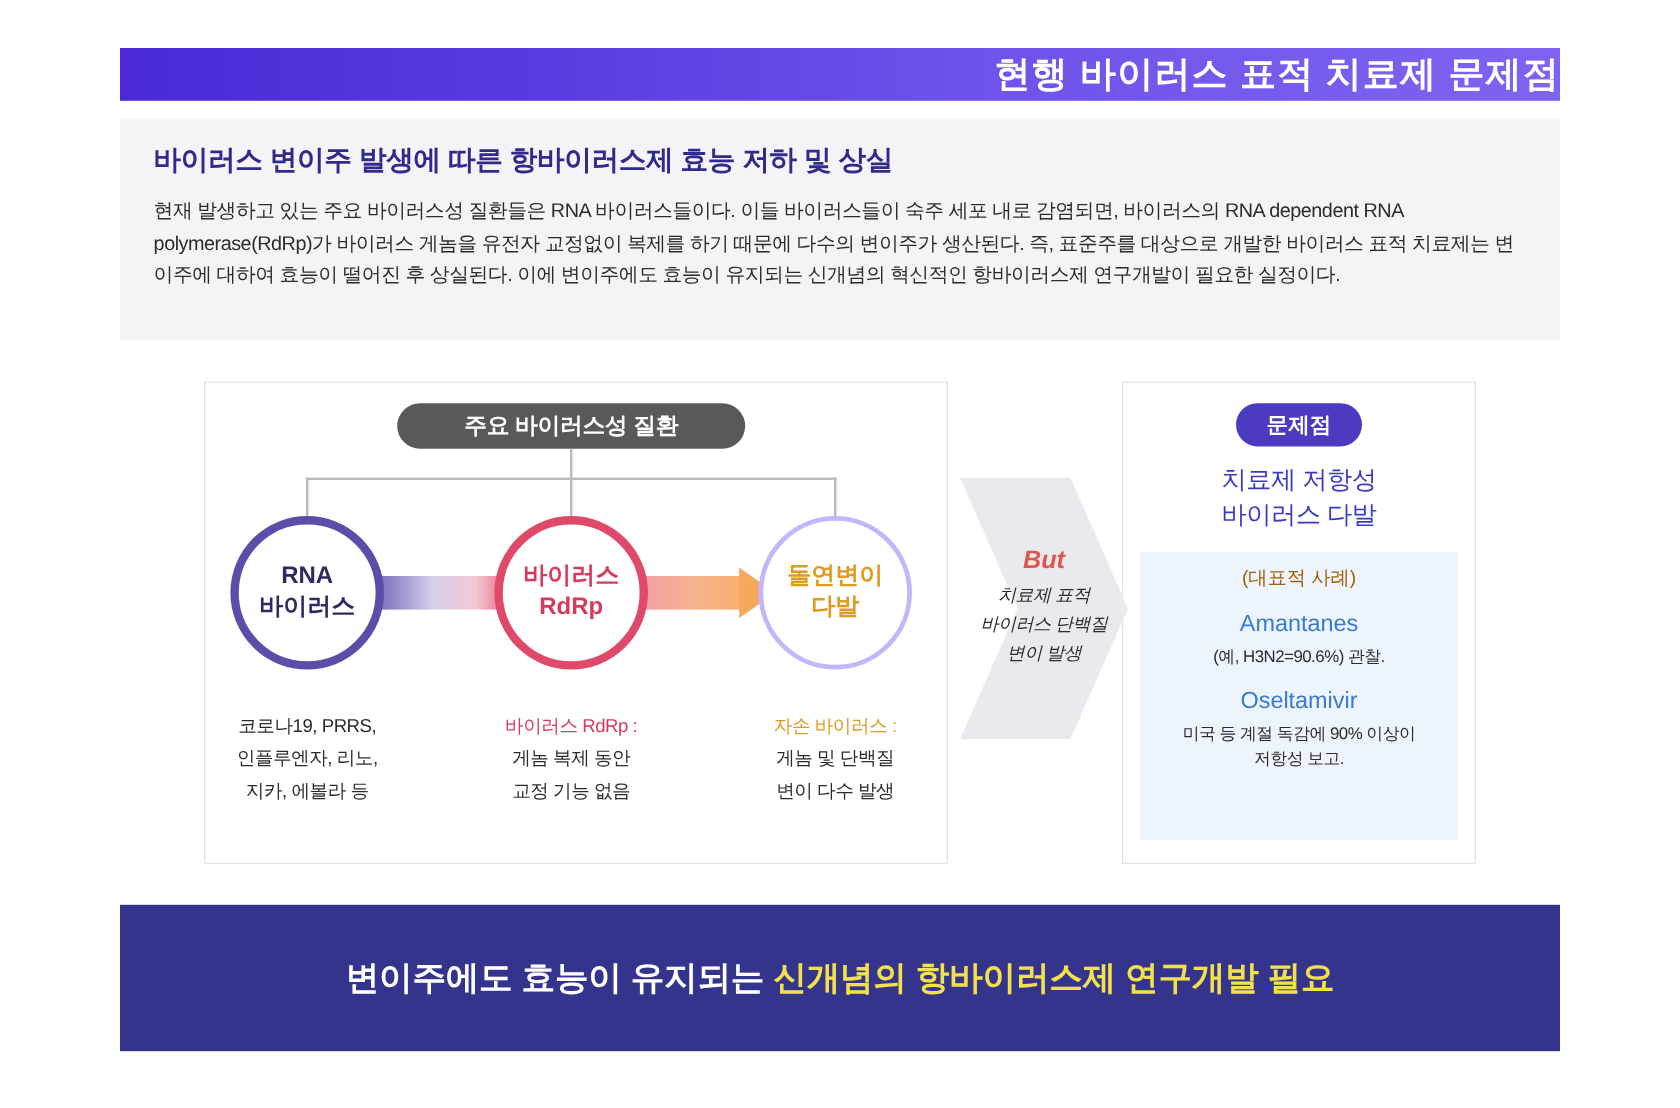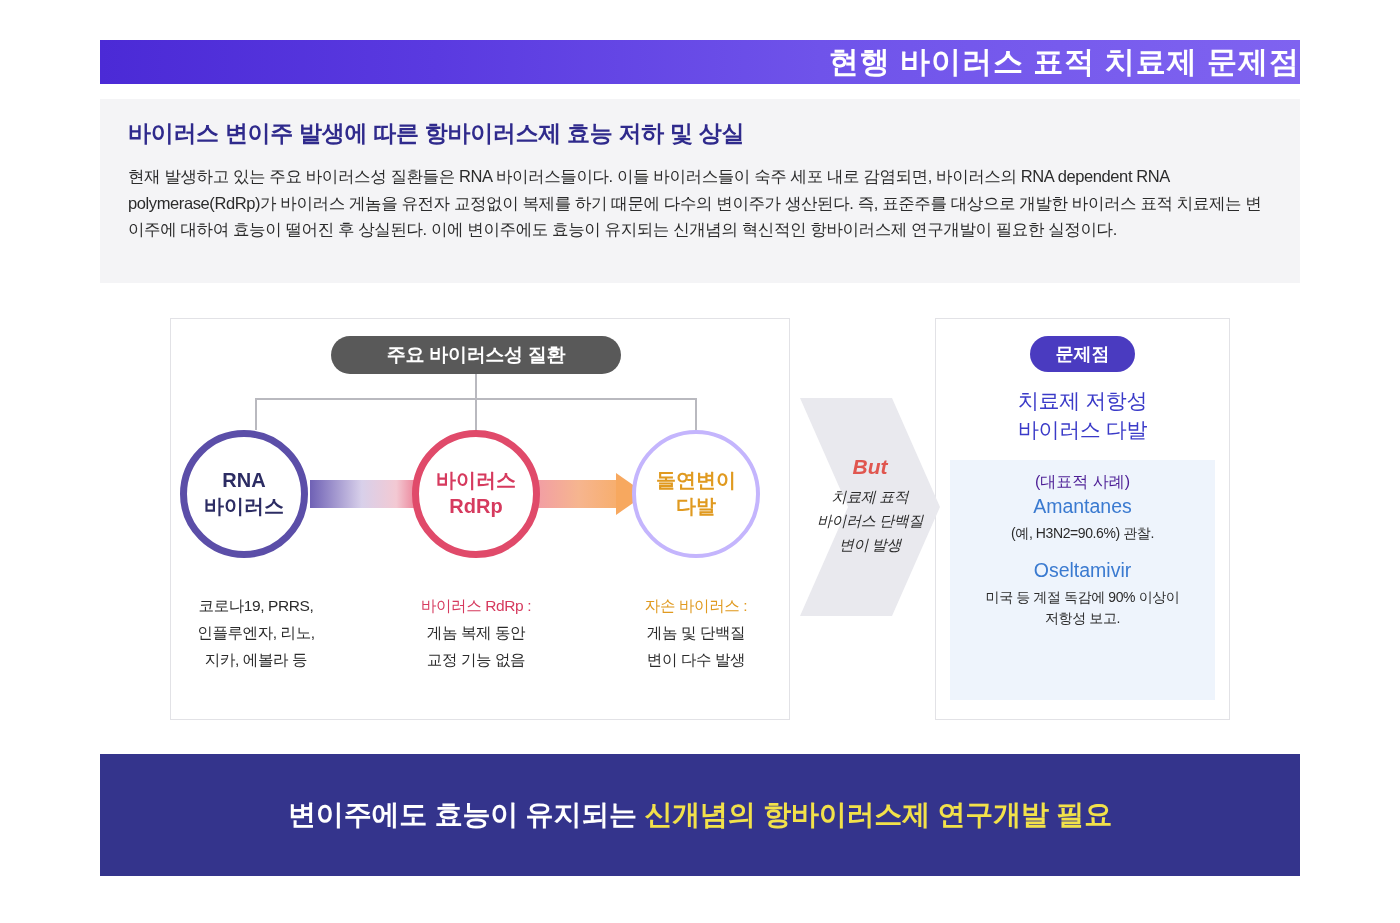"RNA" .circle-rna { left: 180px -> 192px }
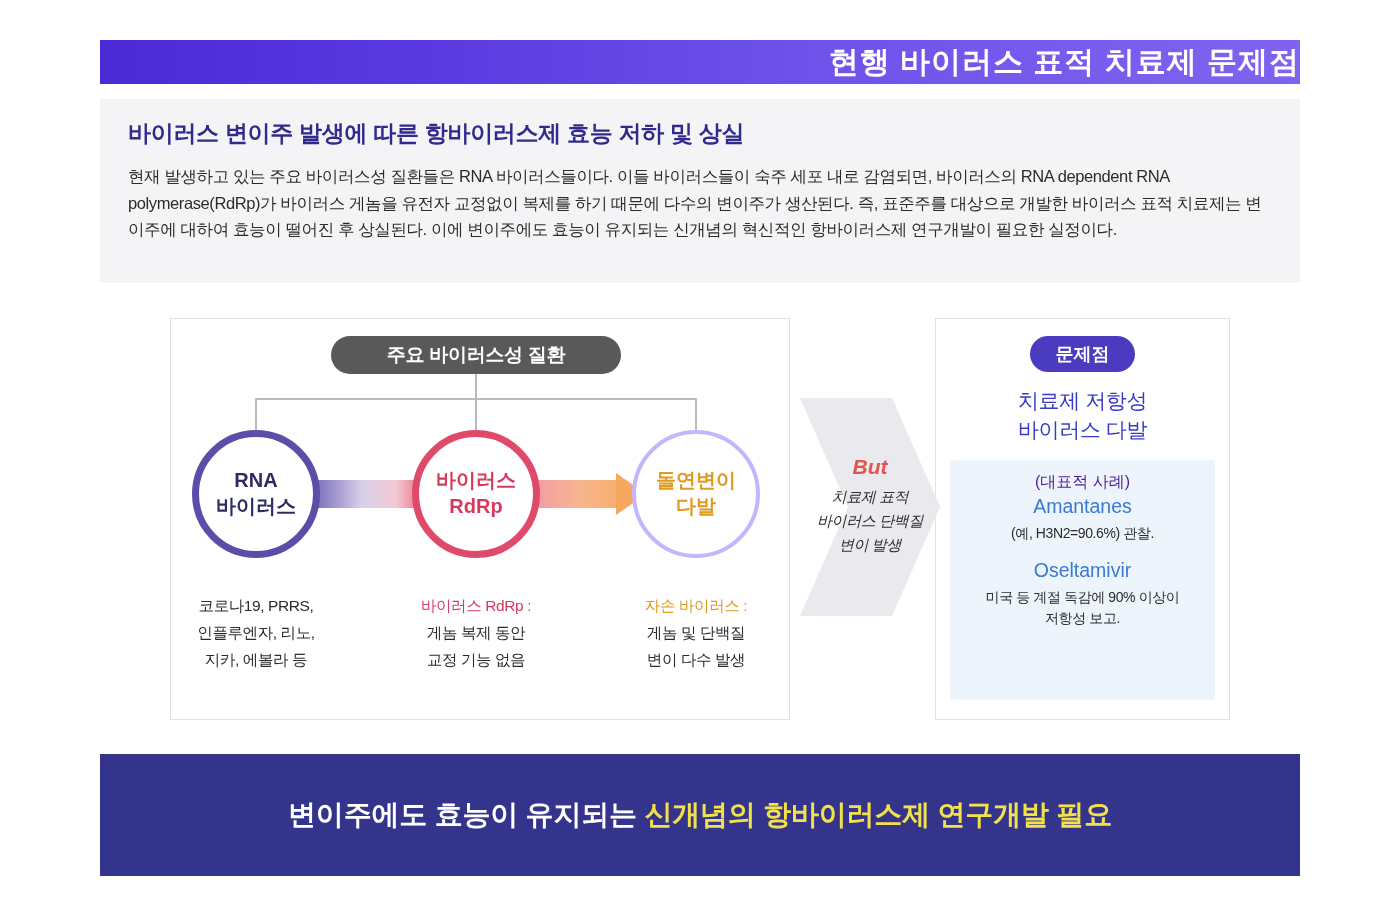"(대표적 사례)" .sample-label { color: #4c1d95 -> #a16207; margin-bottom: 2px -> 16px }
